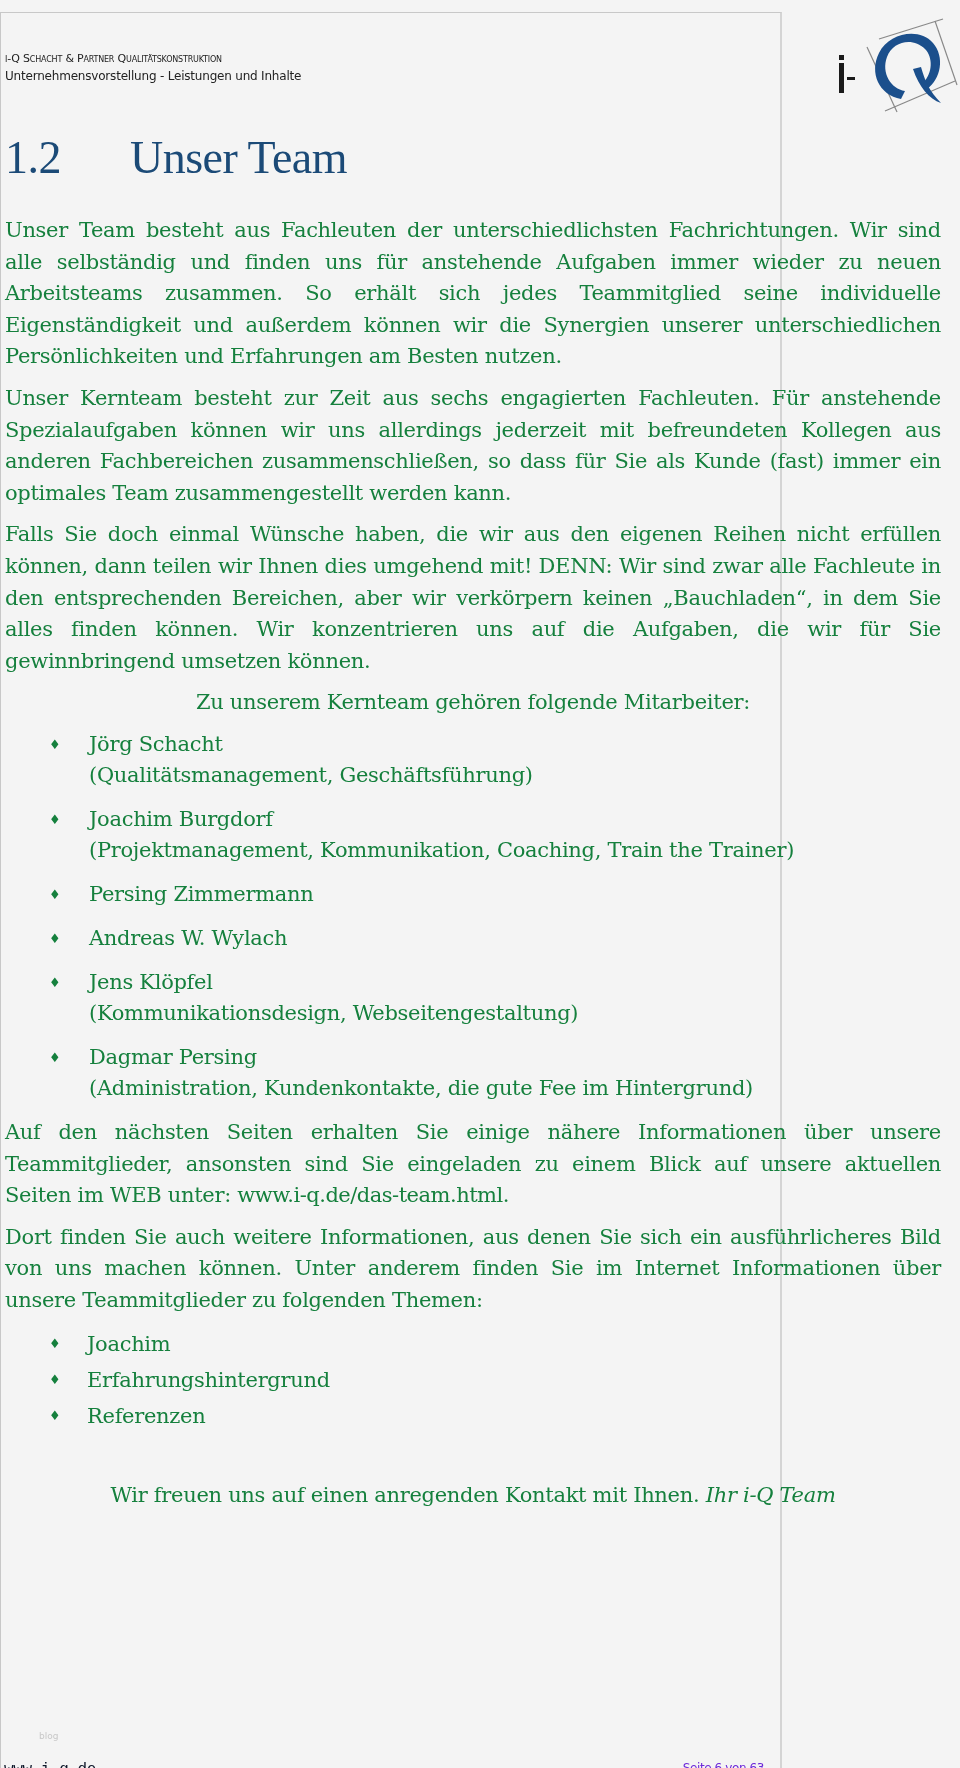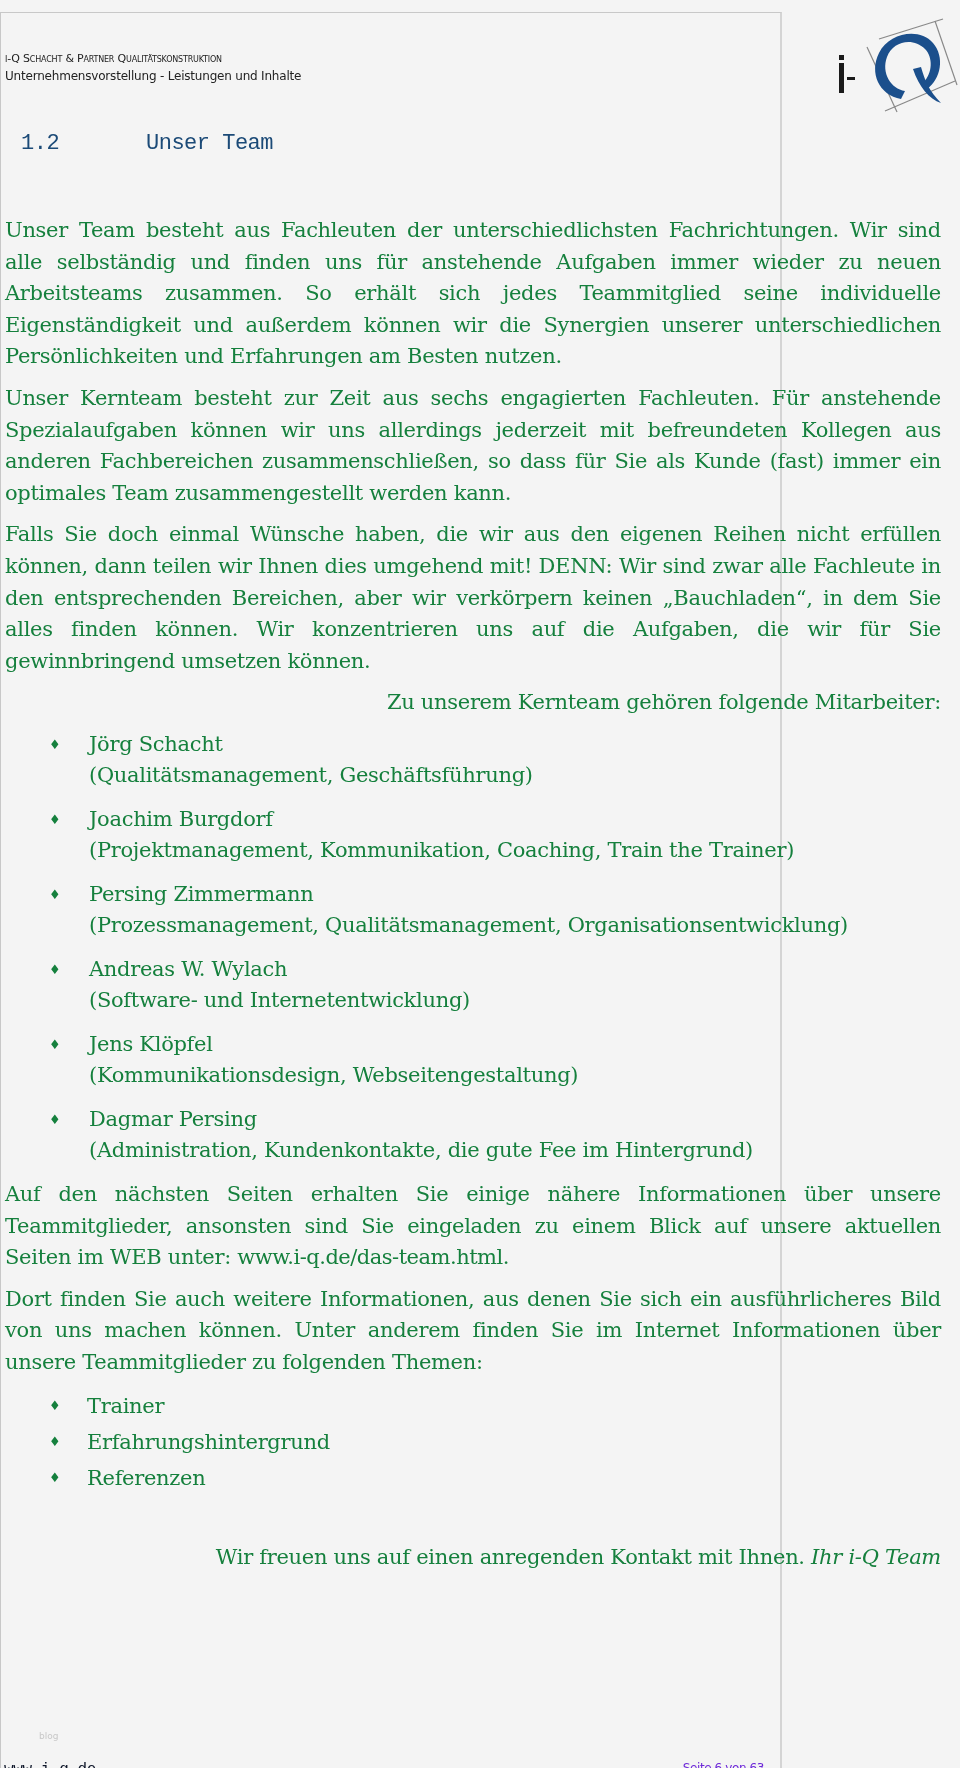"1.2 Unser Team" .heading { font-family: Liberation Mono, monospace -> Liberation Serif, serif; font-size: 22px -> 46px; margin-left: 16px -> none }
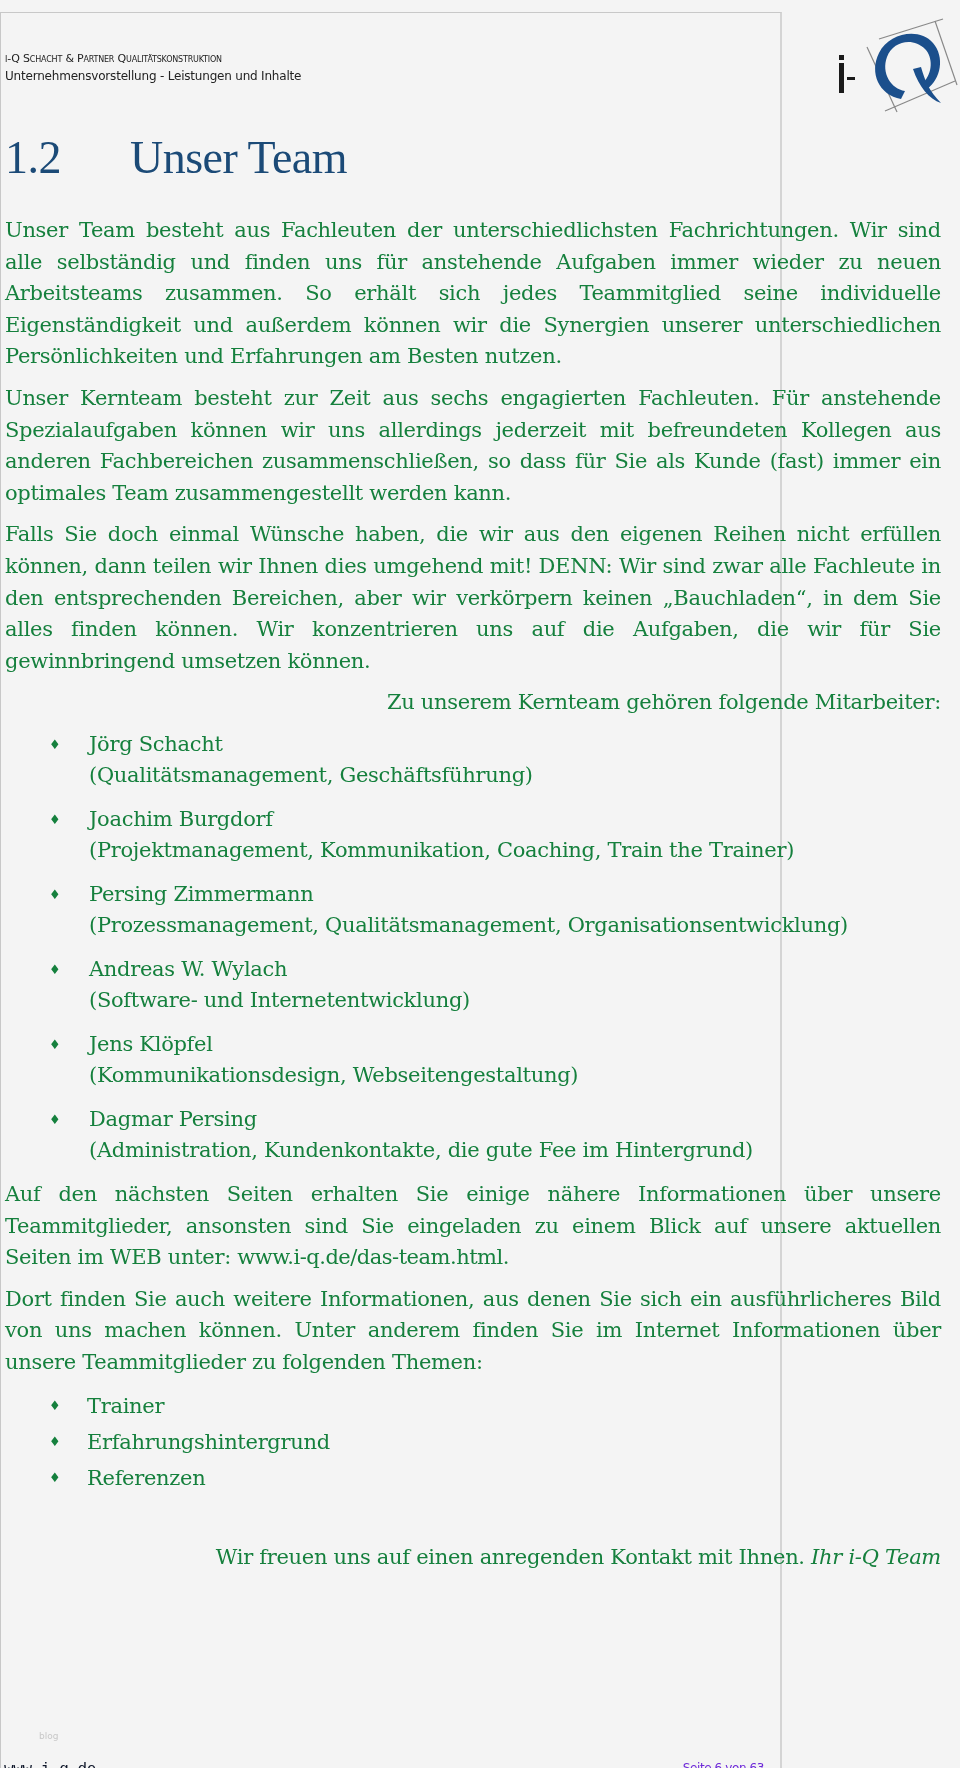"Zu unserem Kernteam gehören folgende" .para.left { text-align: right -> center }
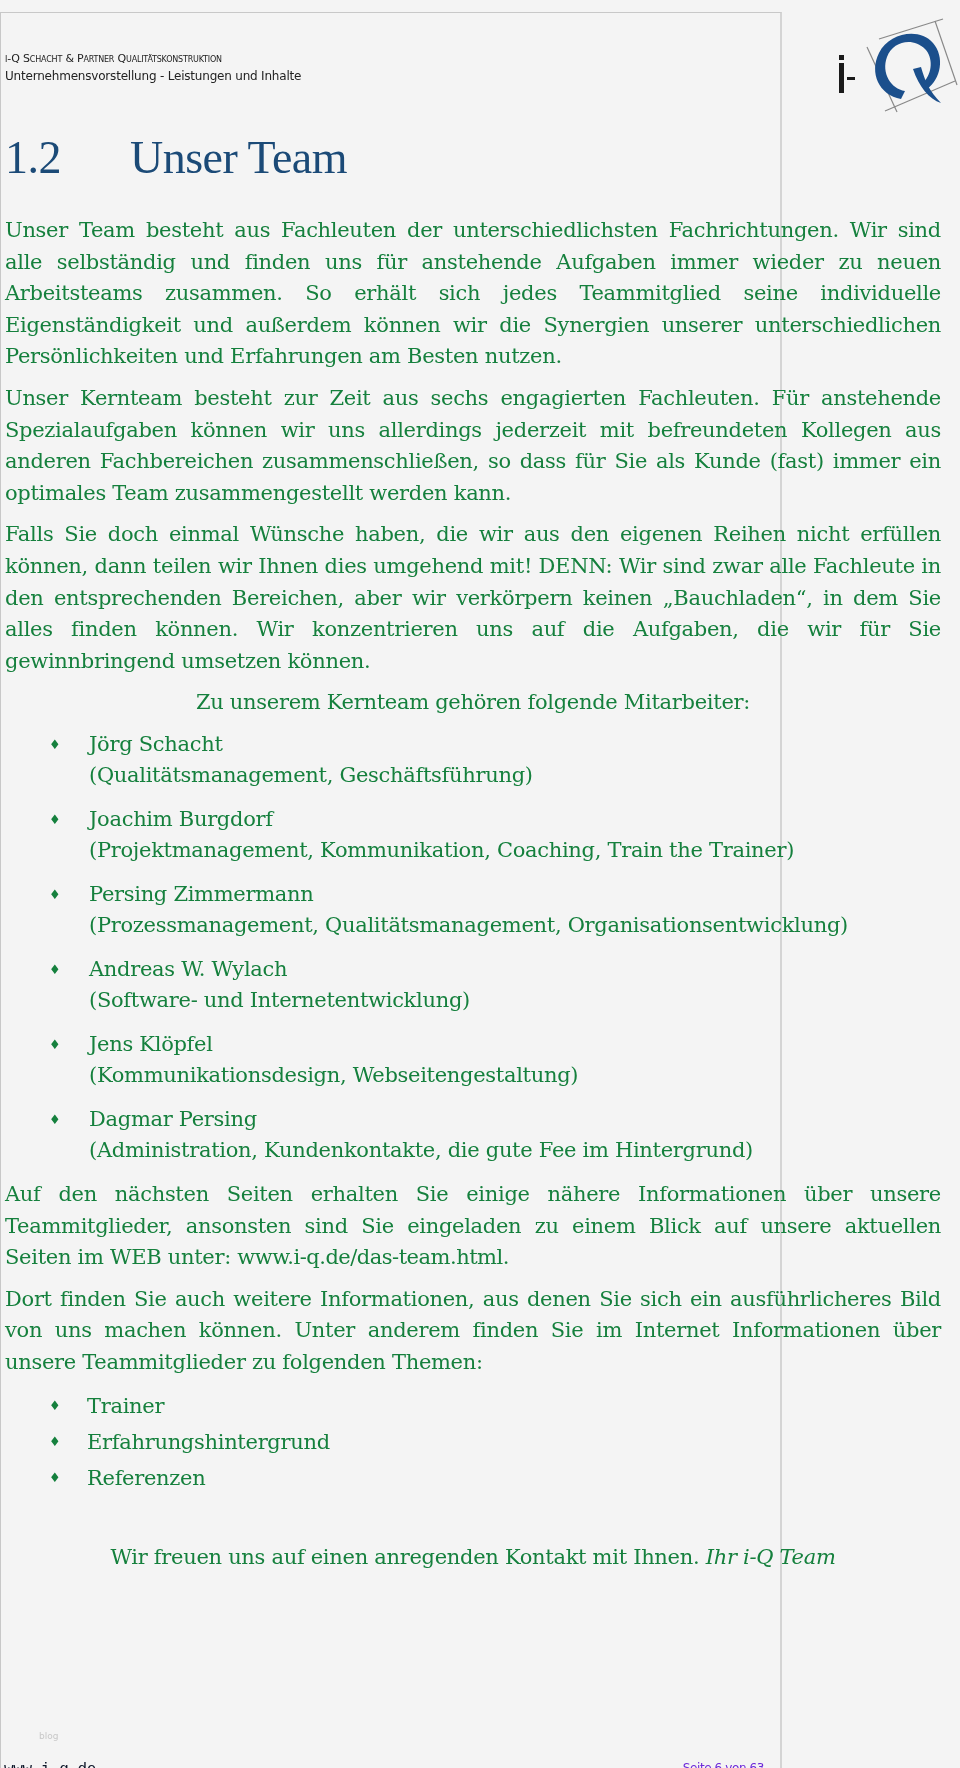"(Prozessmanagement, Qualitätsmanagement," span { html: <span>(Prozessmanagement, Qualitätsmanagement, Organisationsentwicklung)</span> -> none }
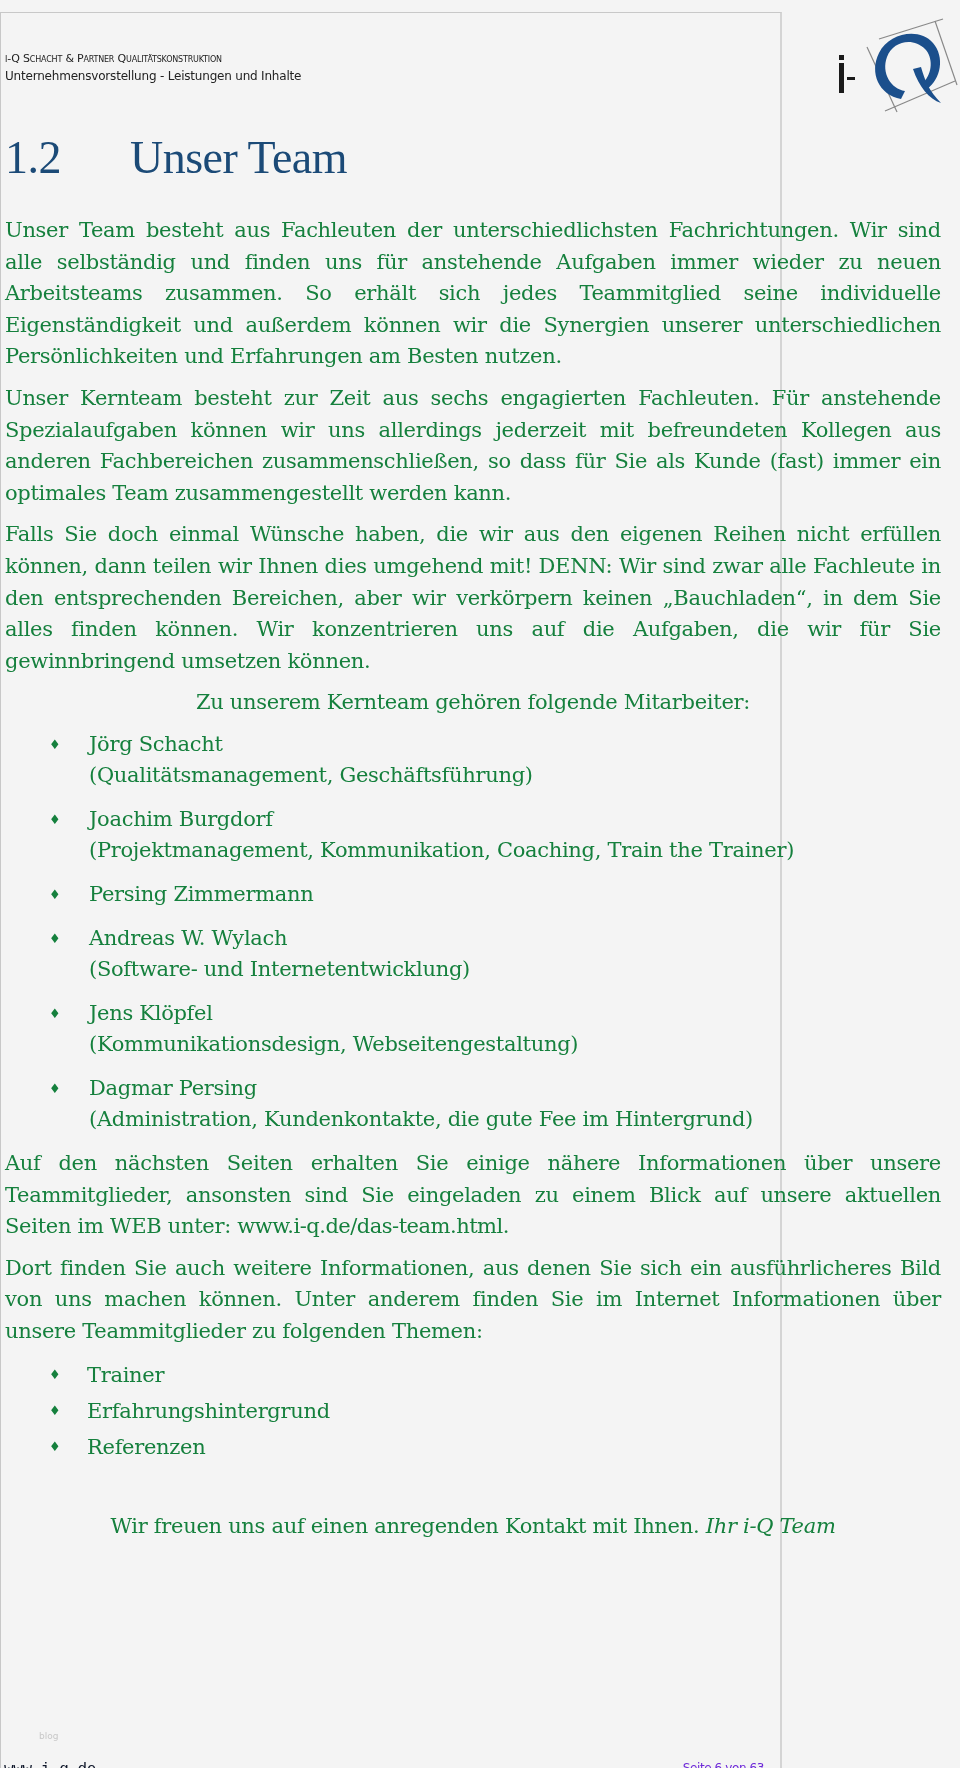"(Software- und Internetentwicklung)" span { html: <span>(Software- und Internetentwicklung)</span> -> none }
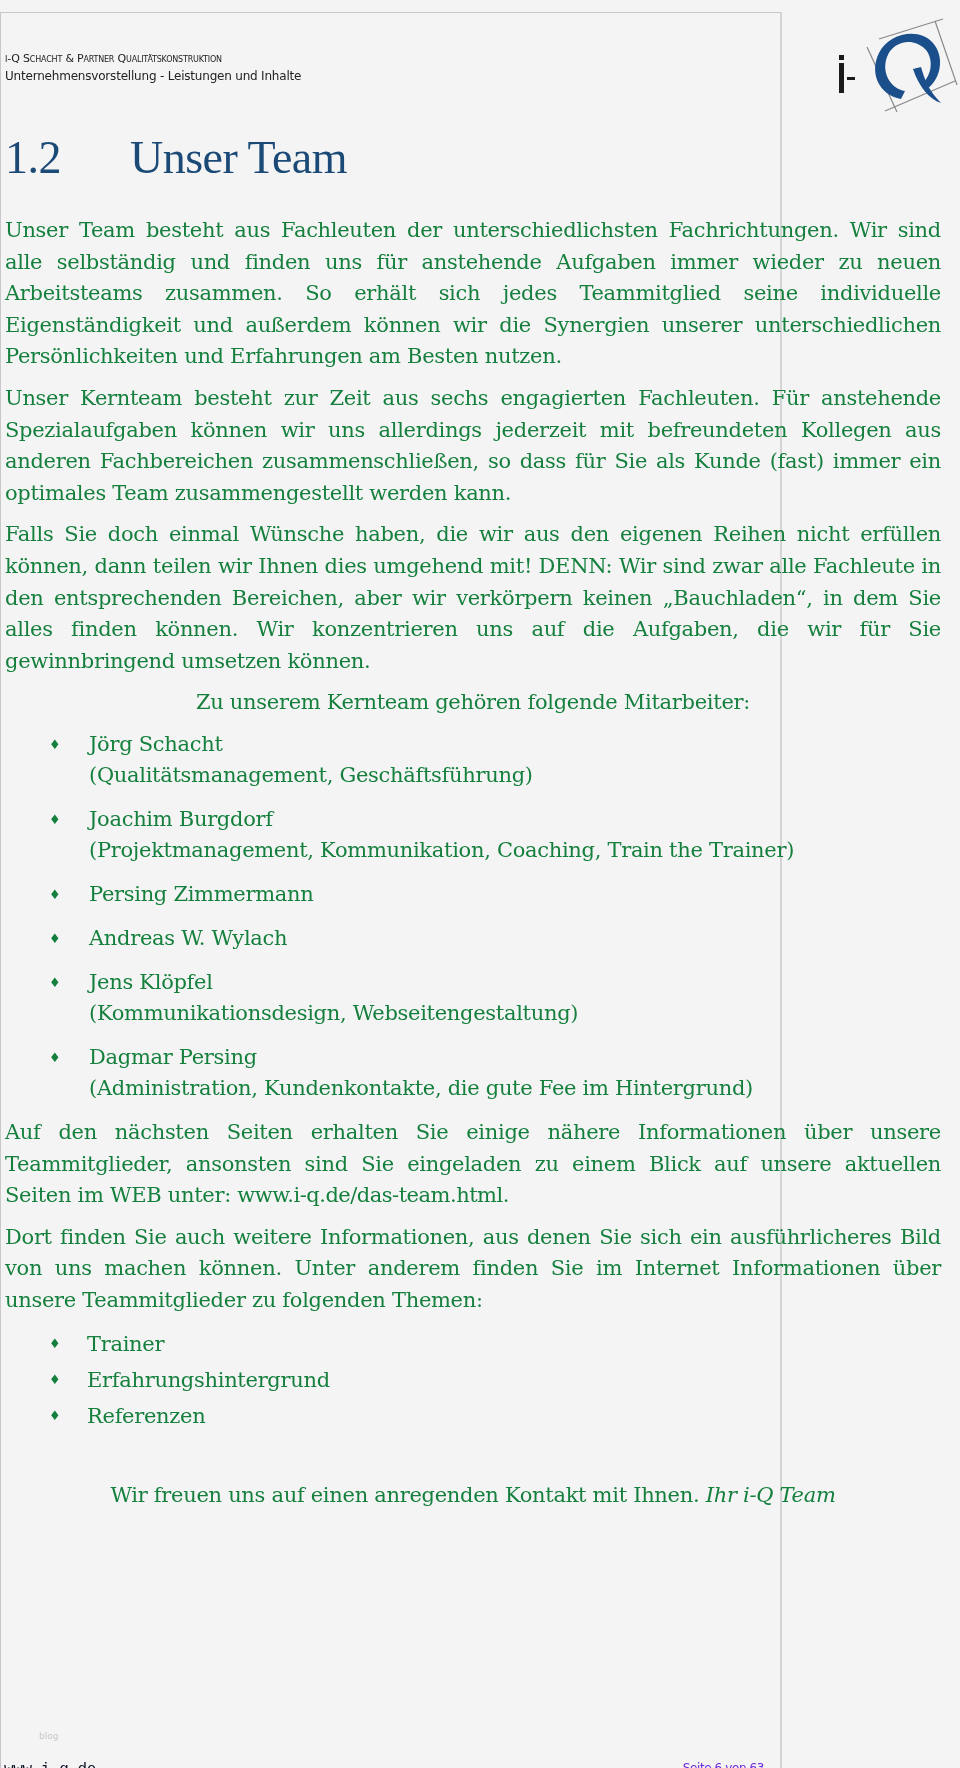"Trainer" span { text: Trainer -> Joachim }
